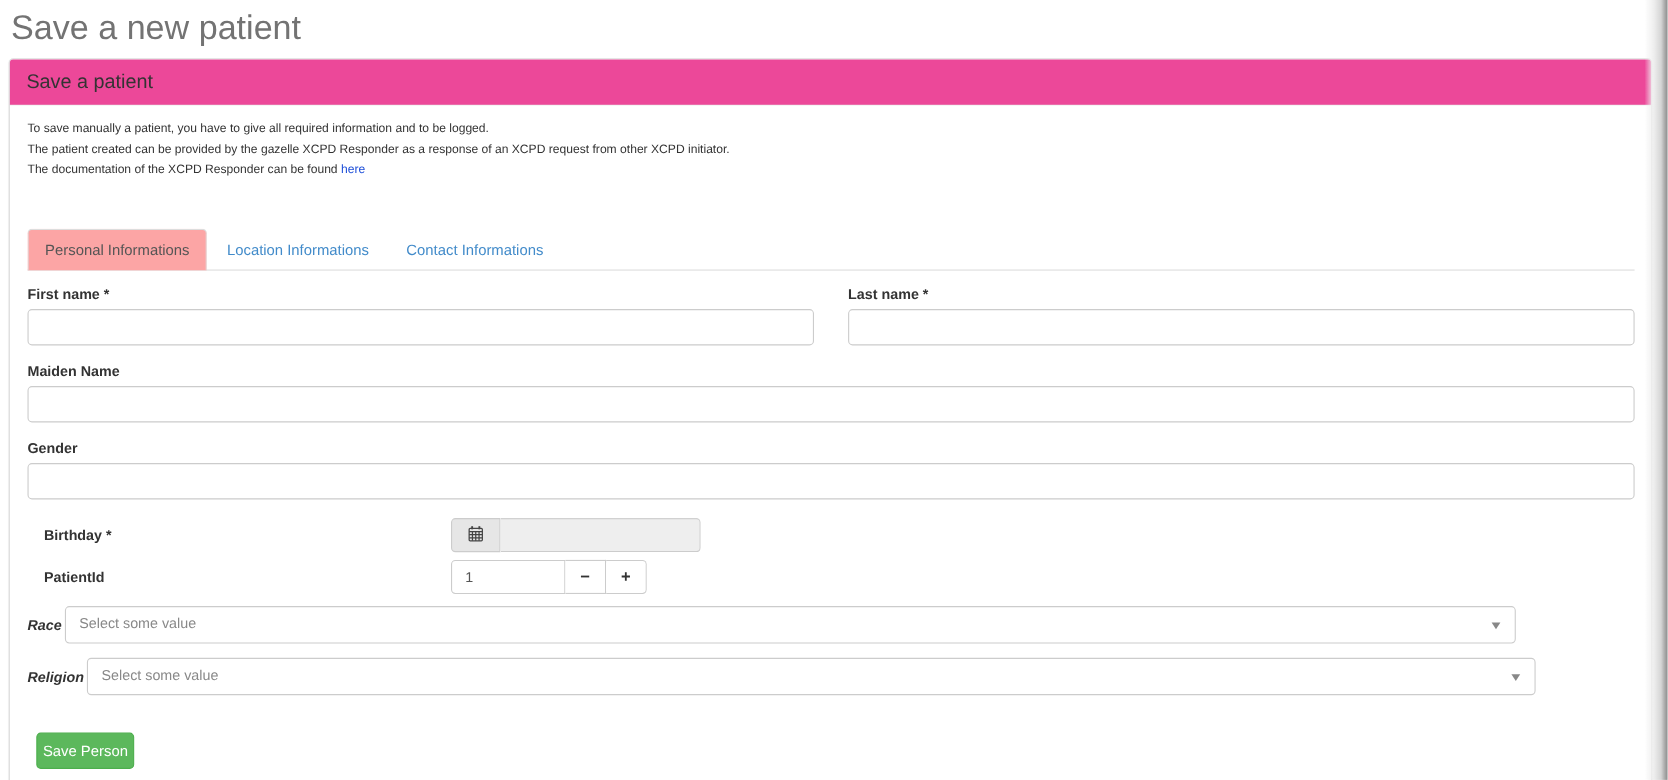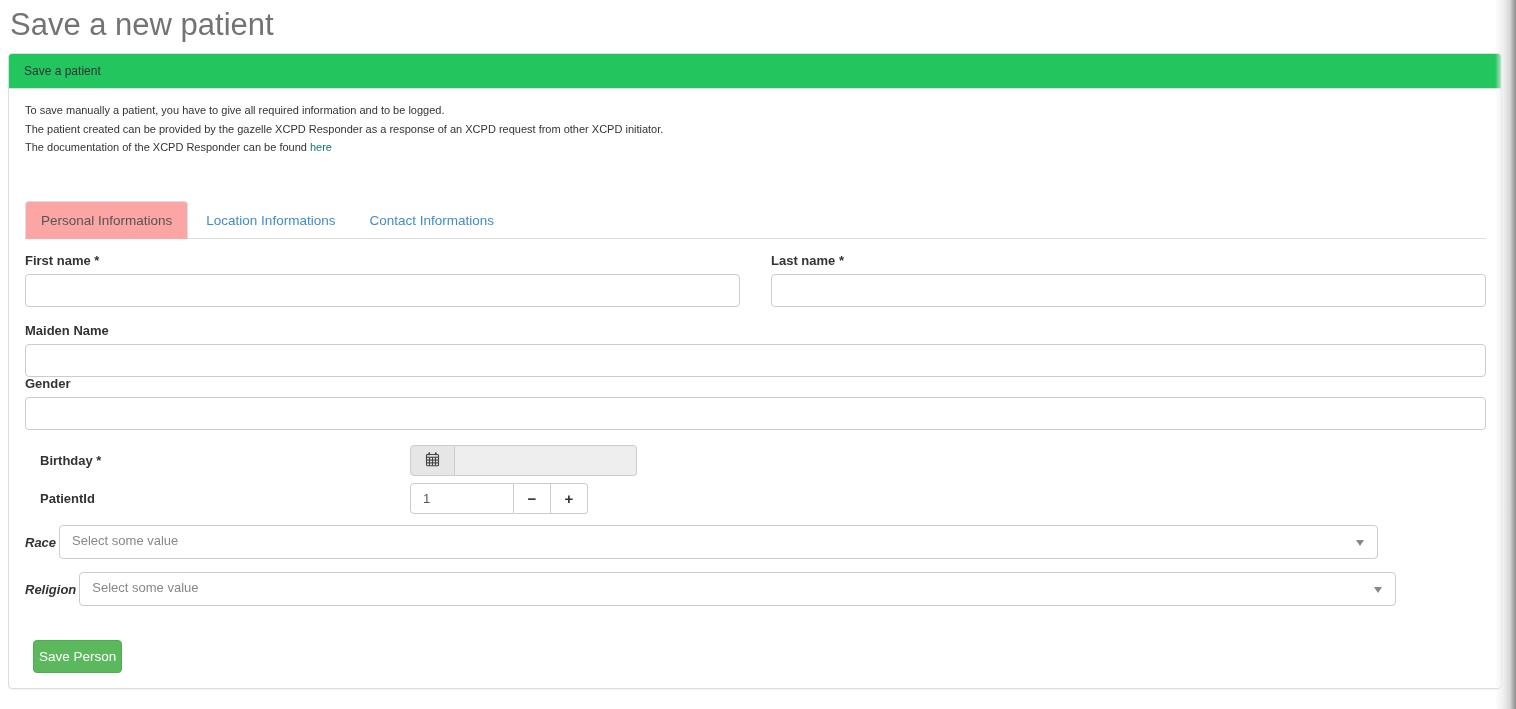"Save a patient" .panel-heading { background: #22c55e -> #ec4899; font-size: 12px -> 18px }
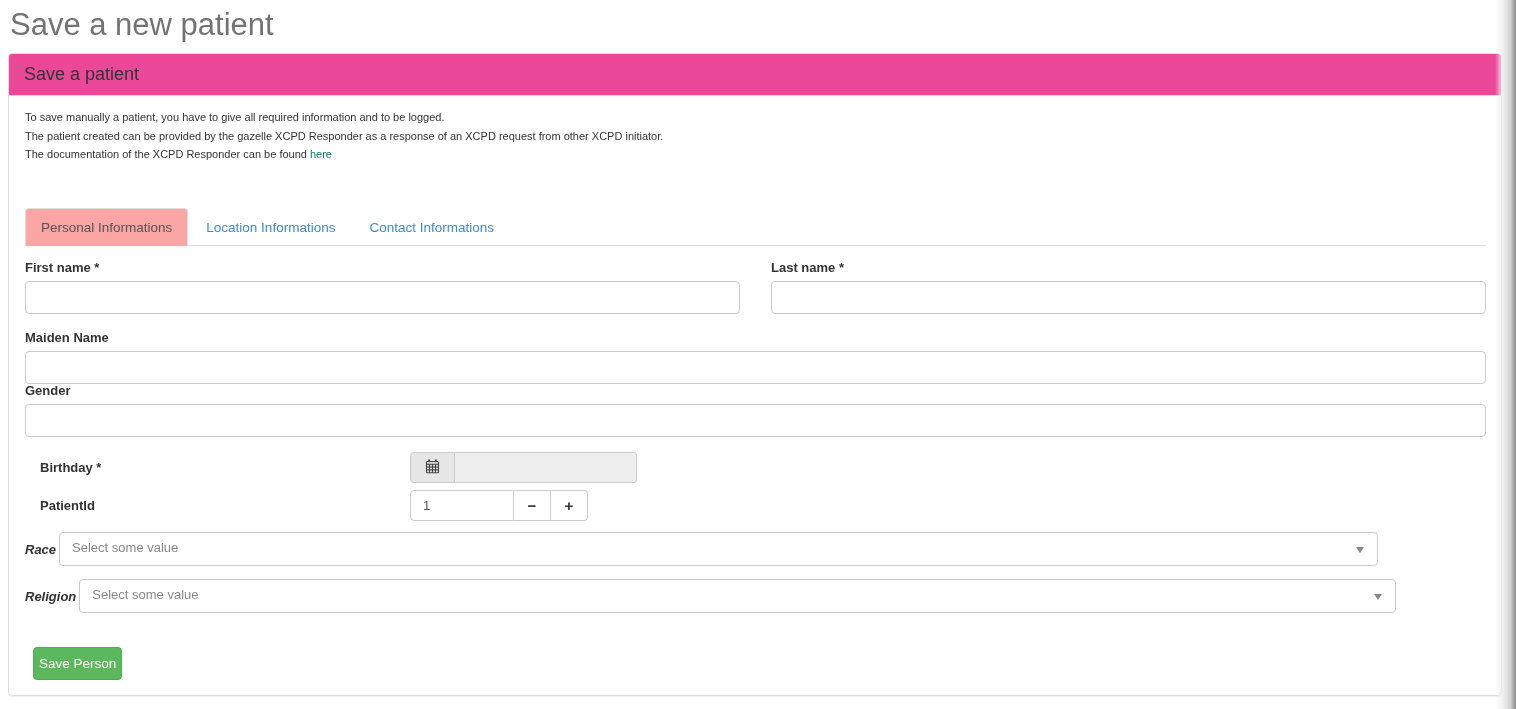"here" .intro a { color: #0f766e -> #1d4ed8 }
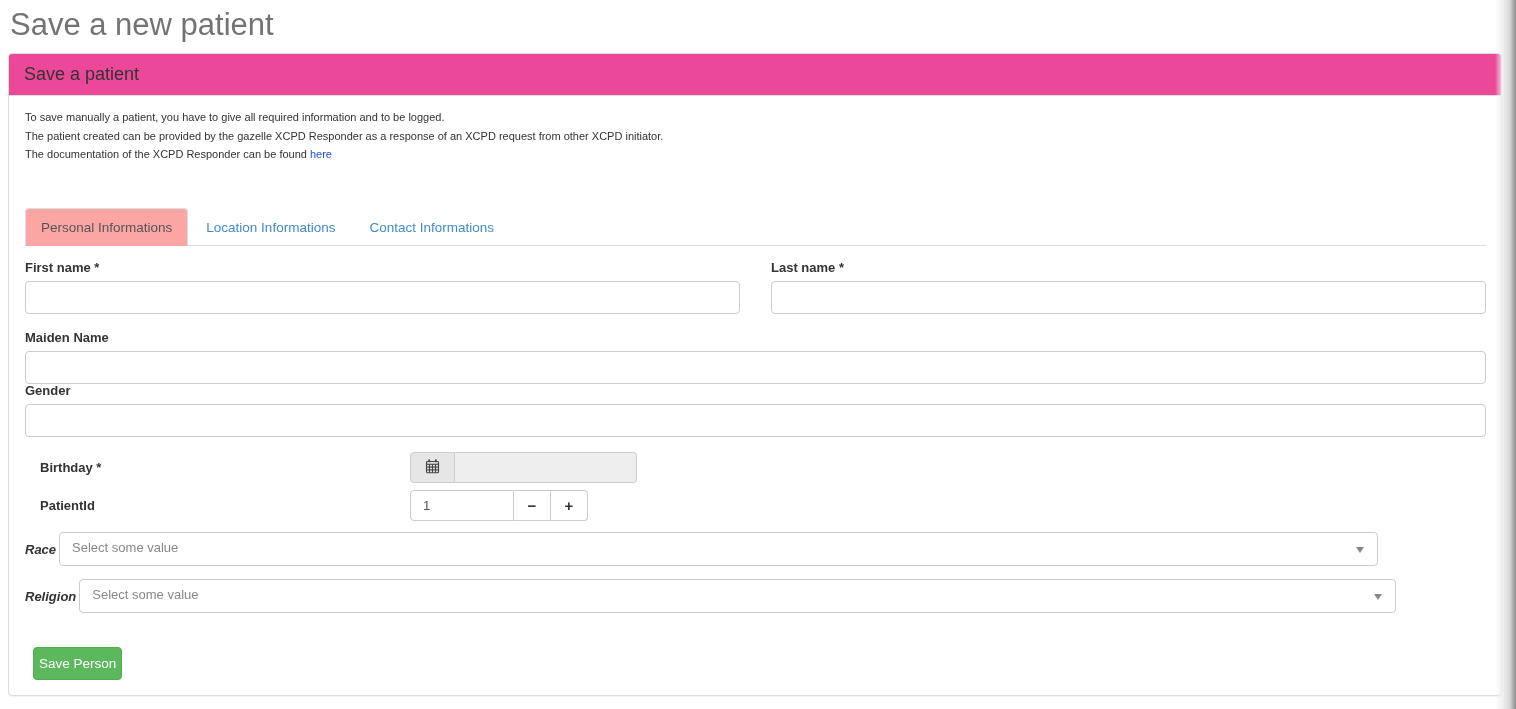"Maiden Name" .form-group { margin-bottom: none -> 17px }
